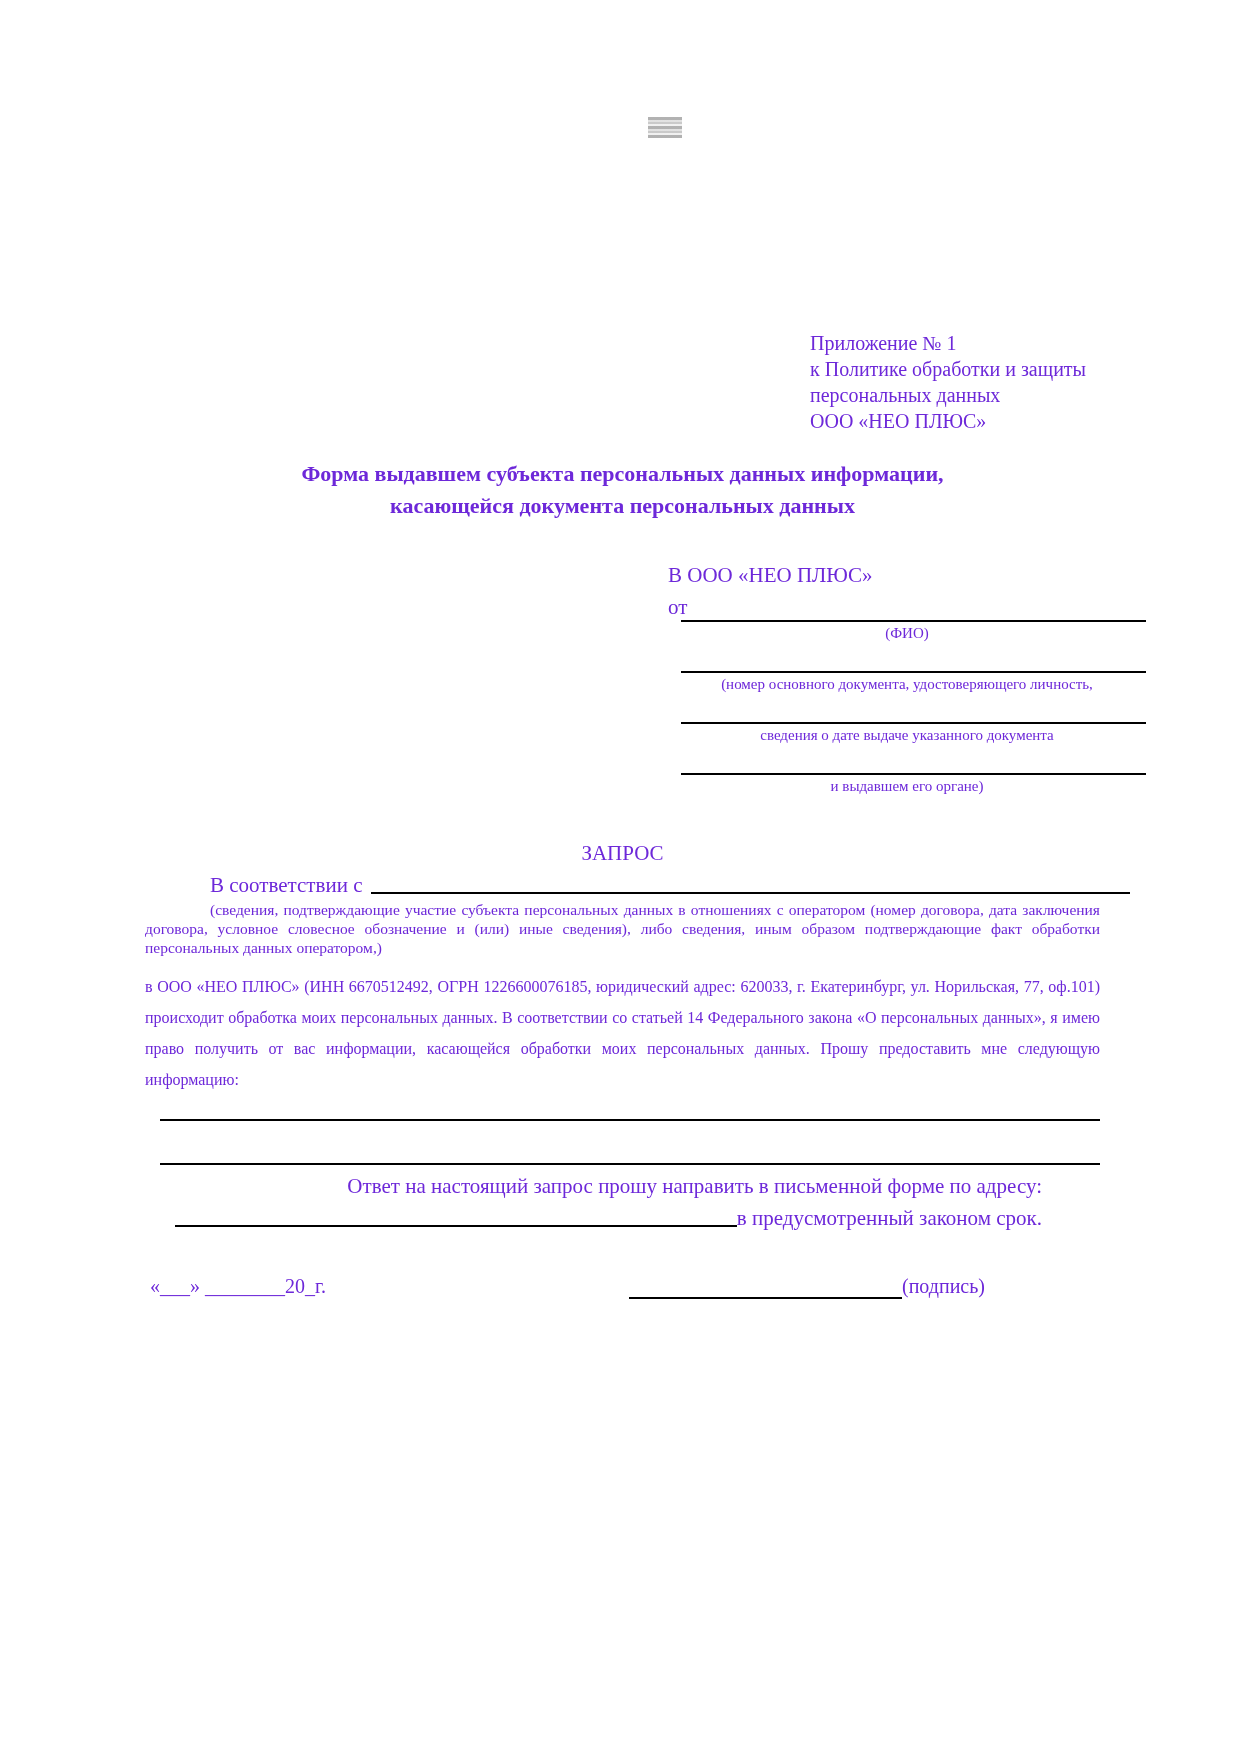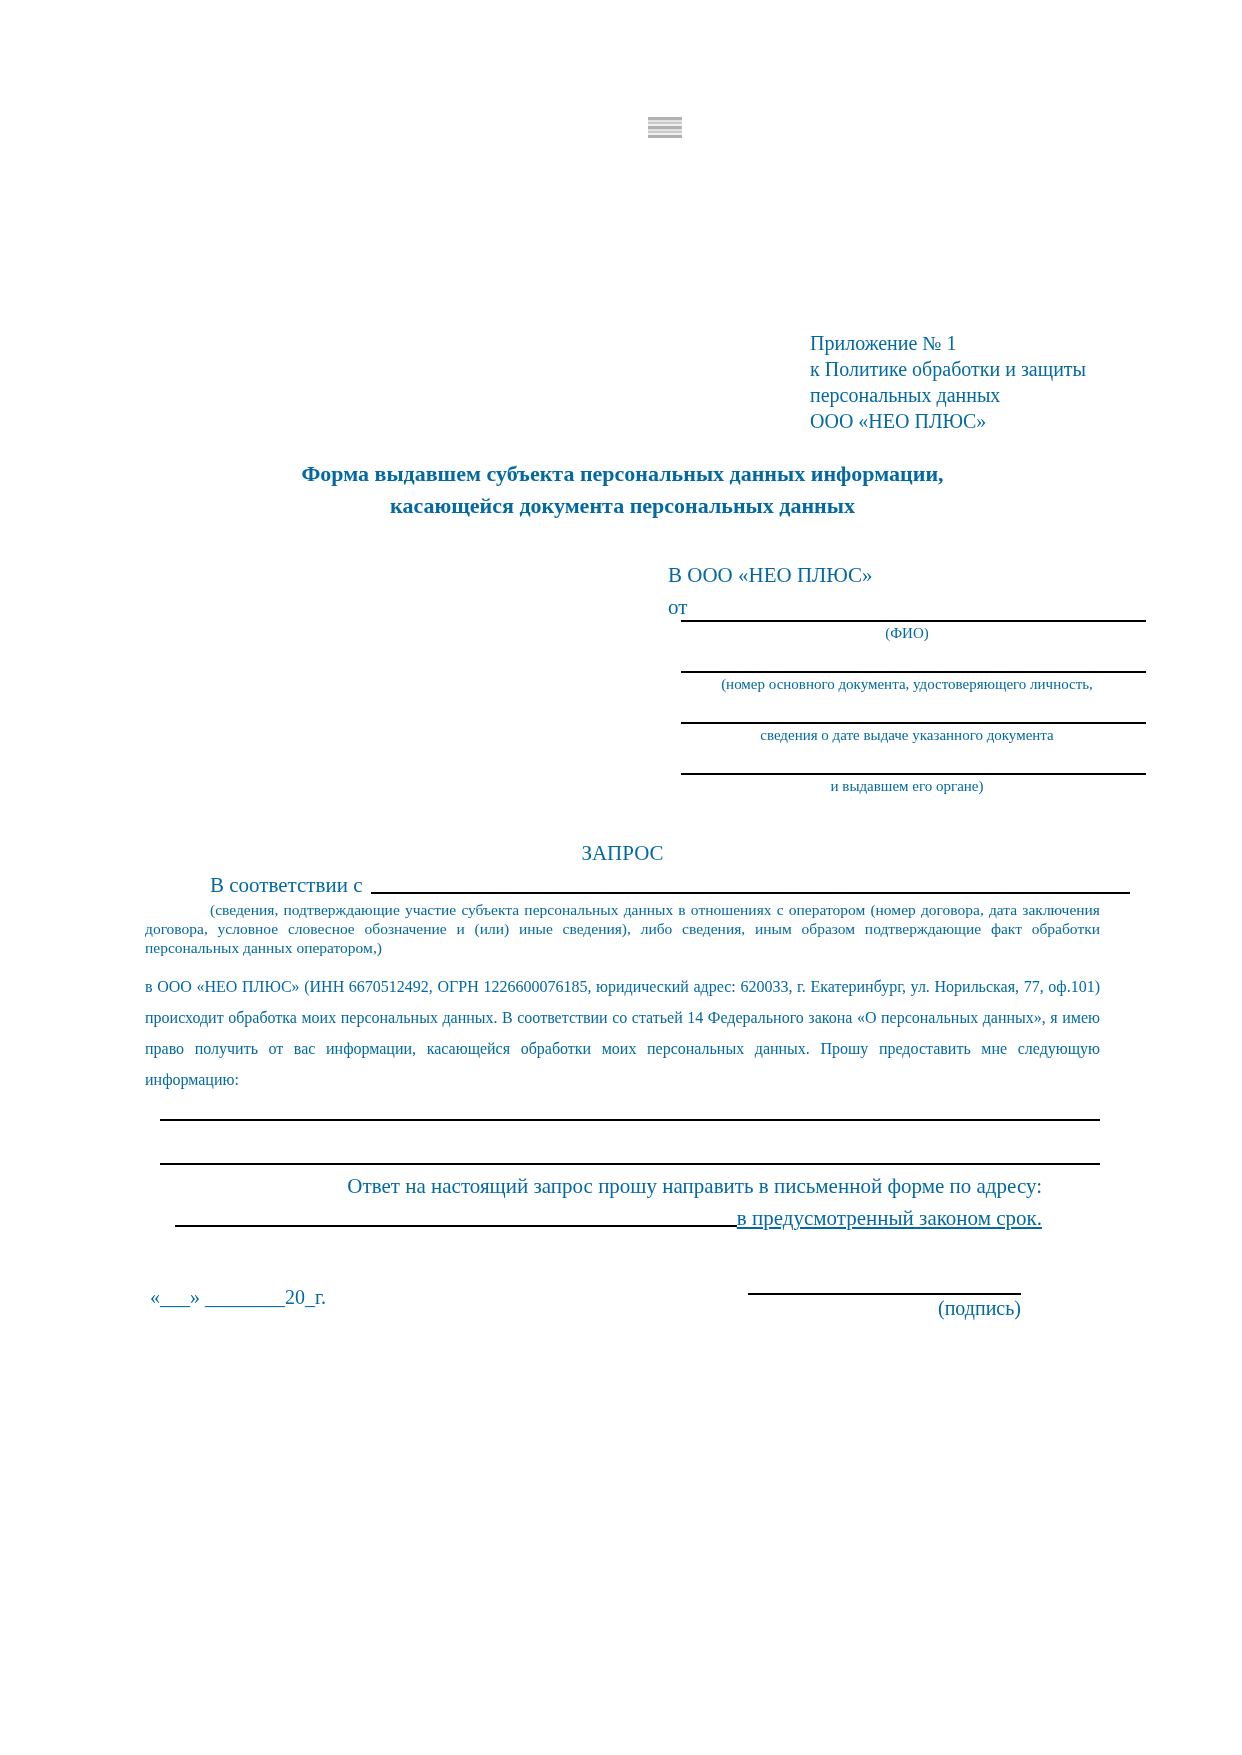"Приложение № 1" .page { color: #0369a1 -> #6d28d9 }
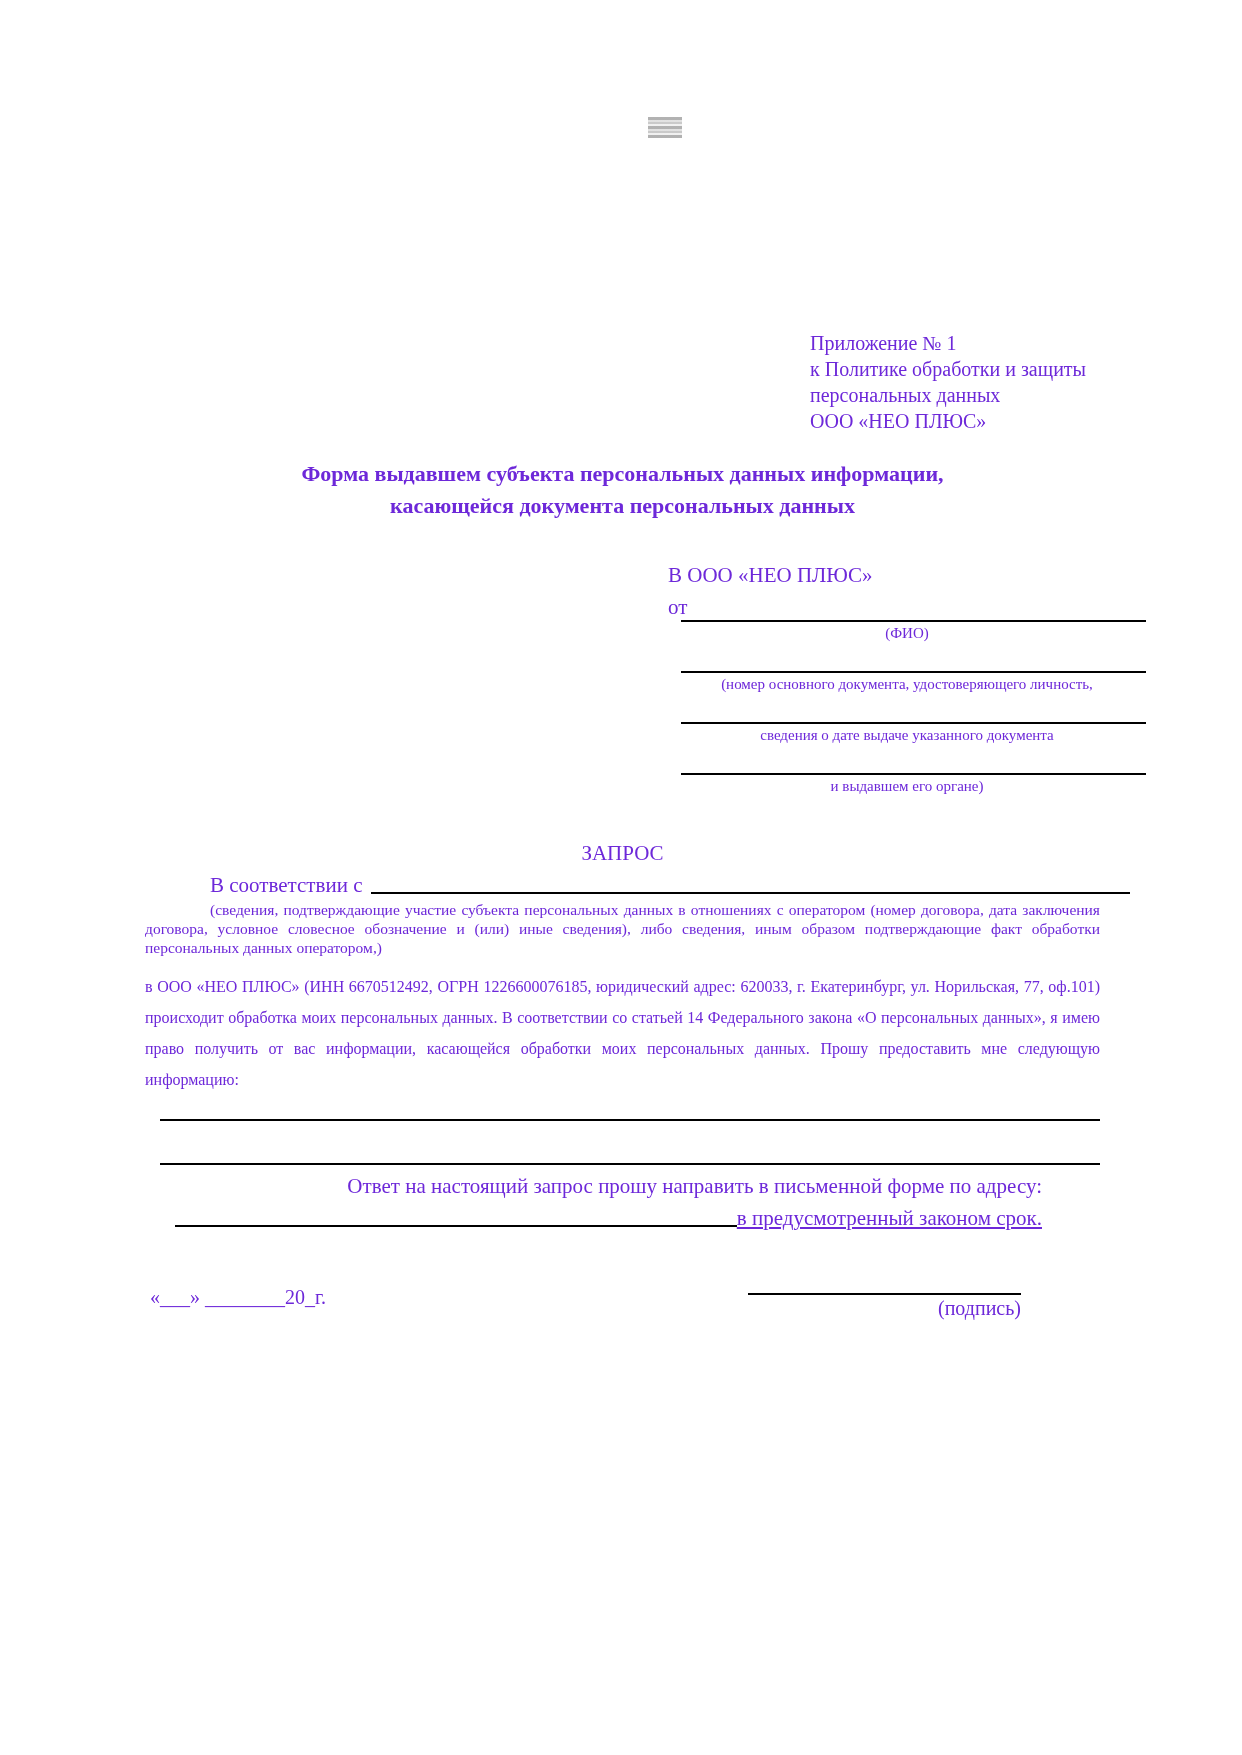"в предусмотренный законом срок." .answer-suffix { text-decoration: underline -> none }
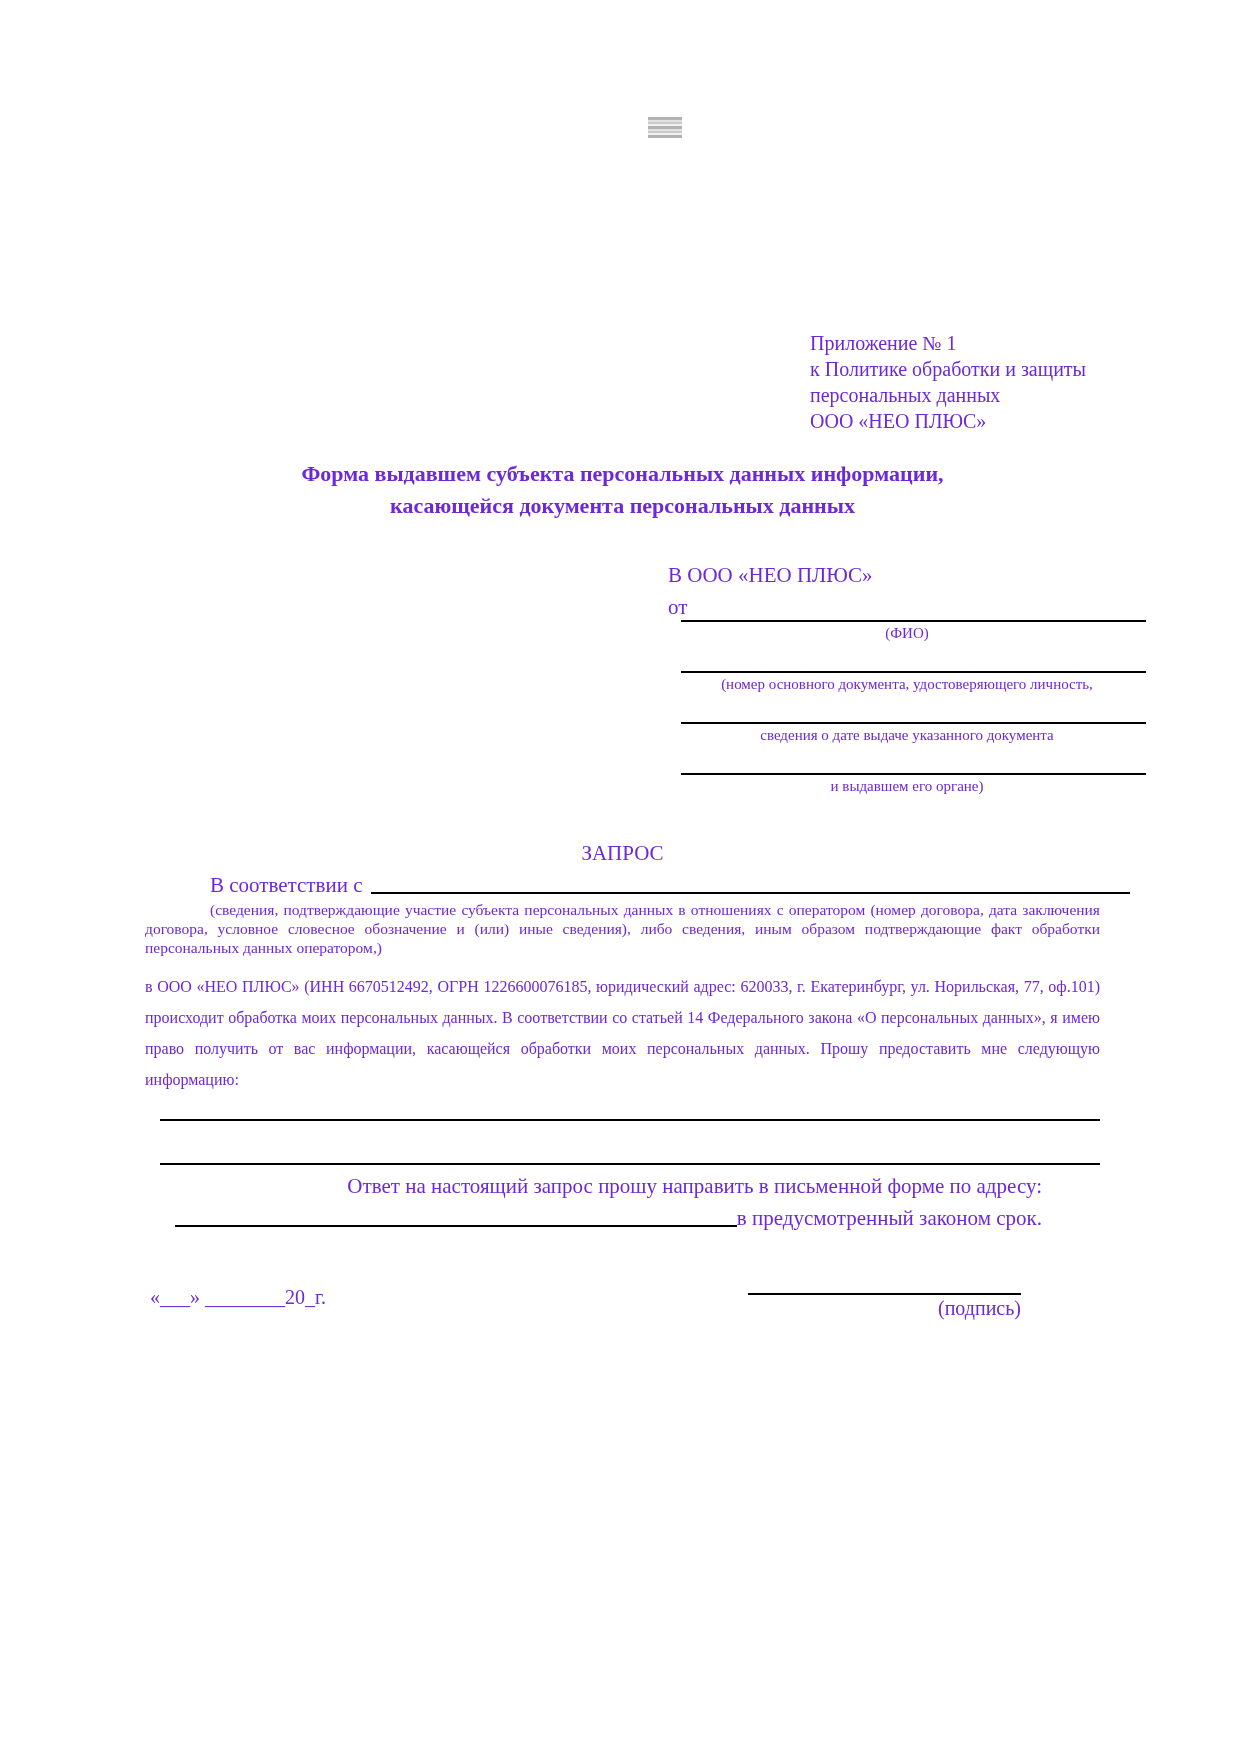"(подпись)" .sig-group { flex-direction: column -> none; margin-right: 79px -> 115px }
